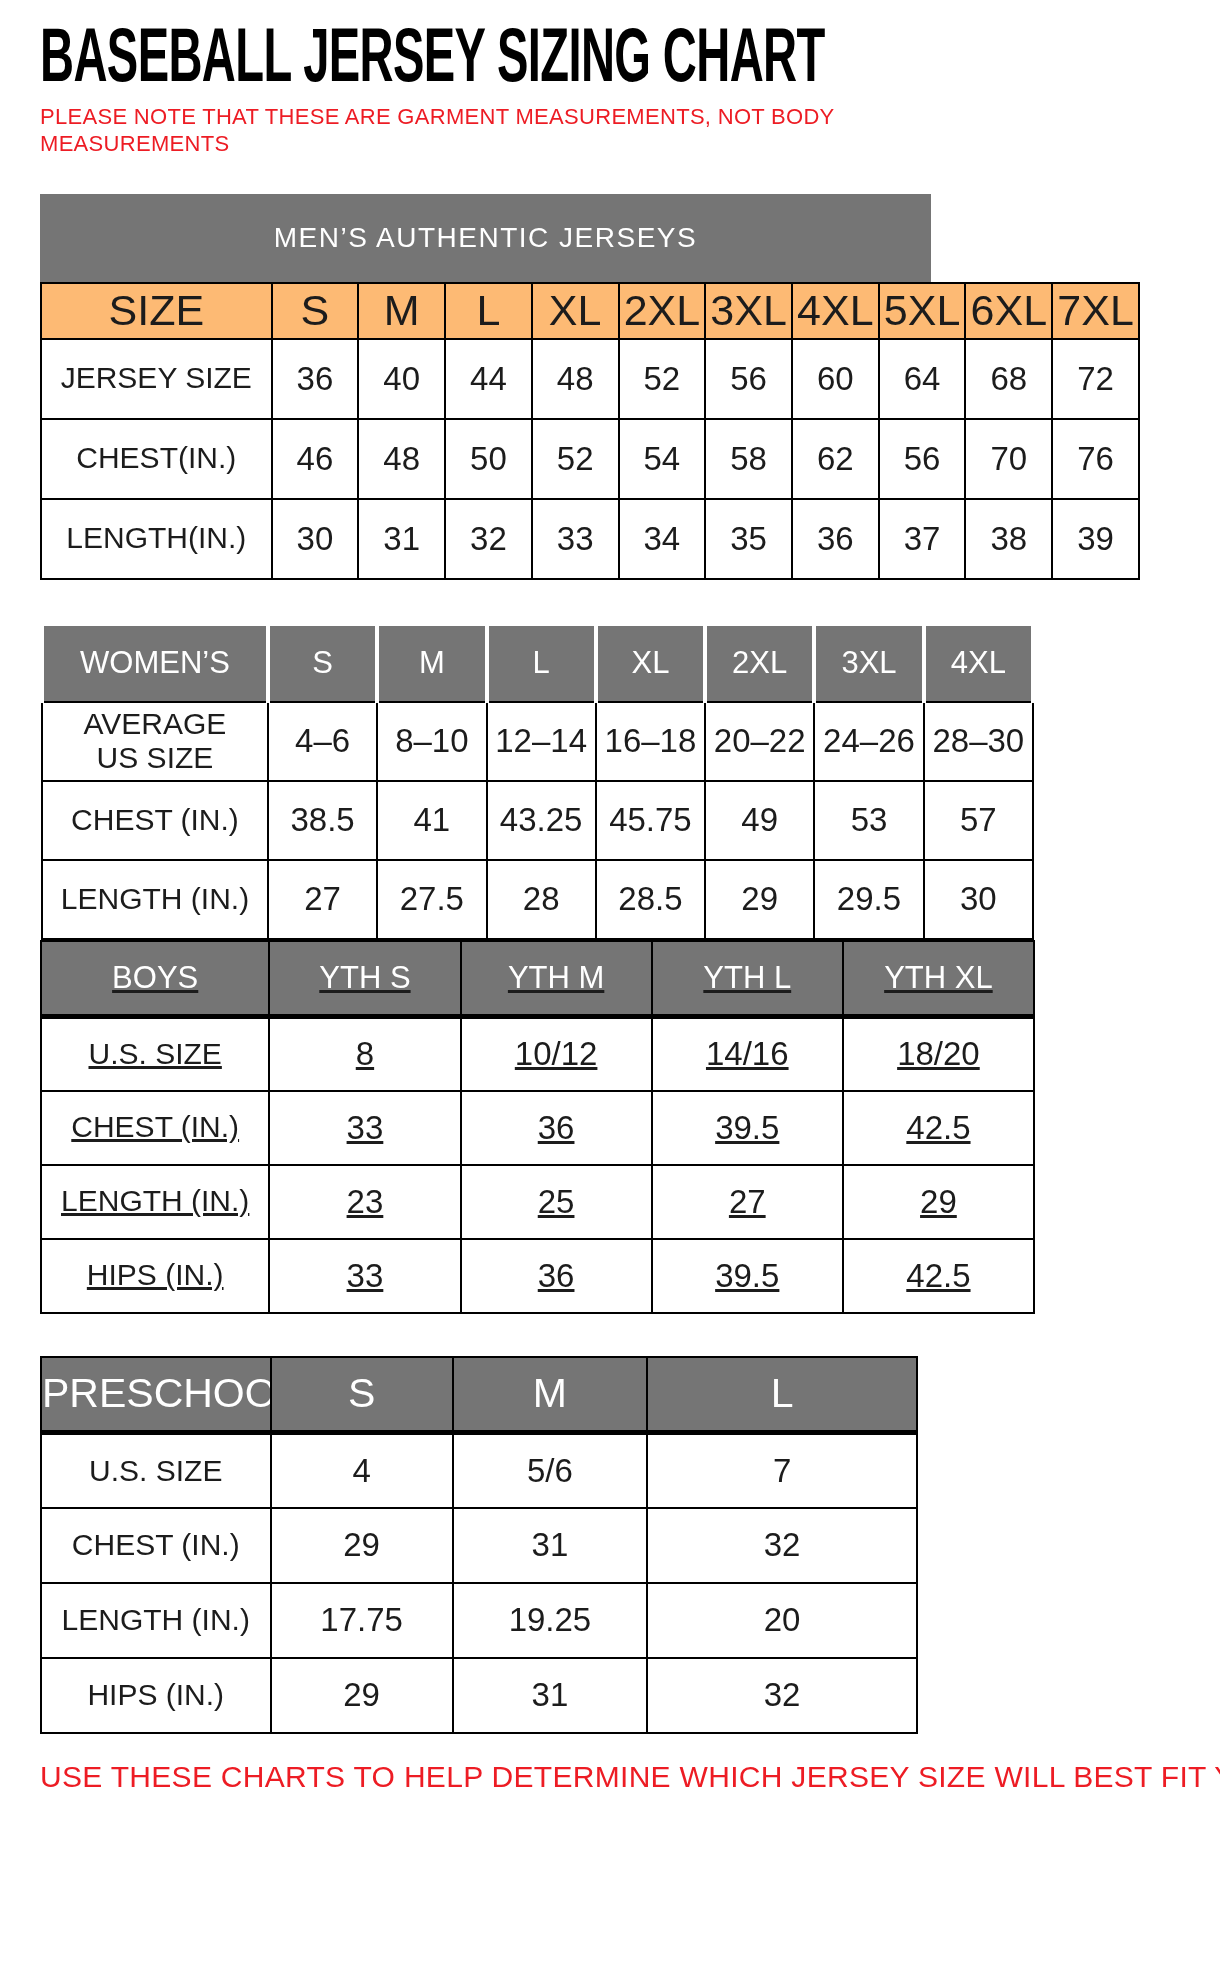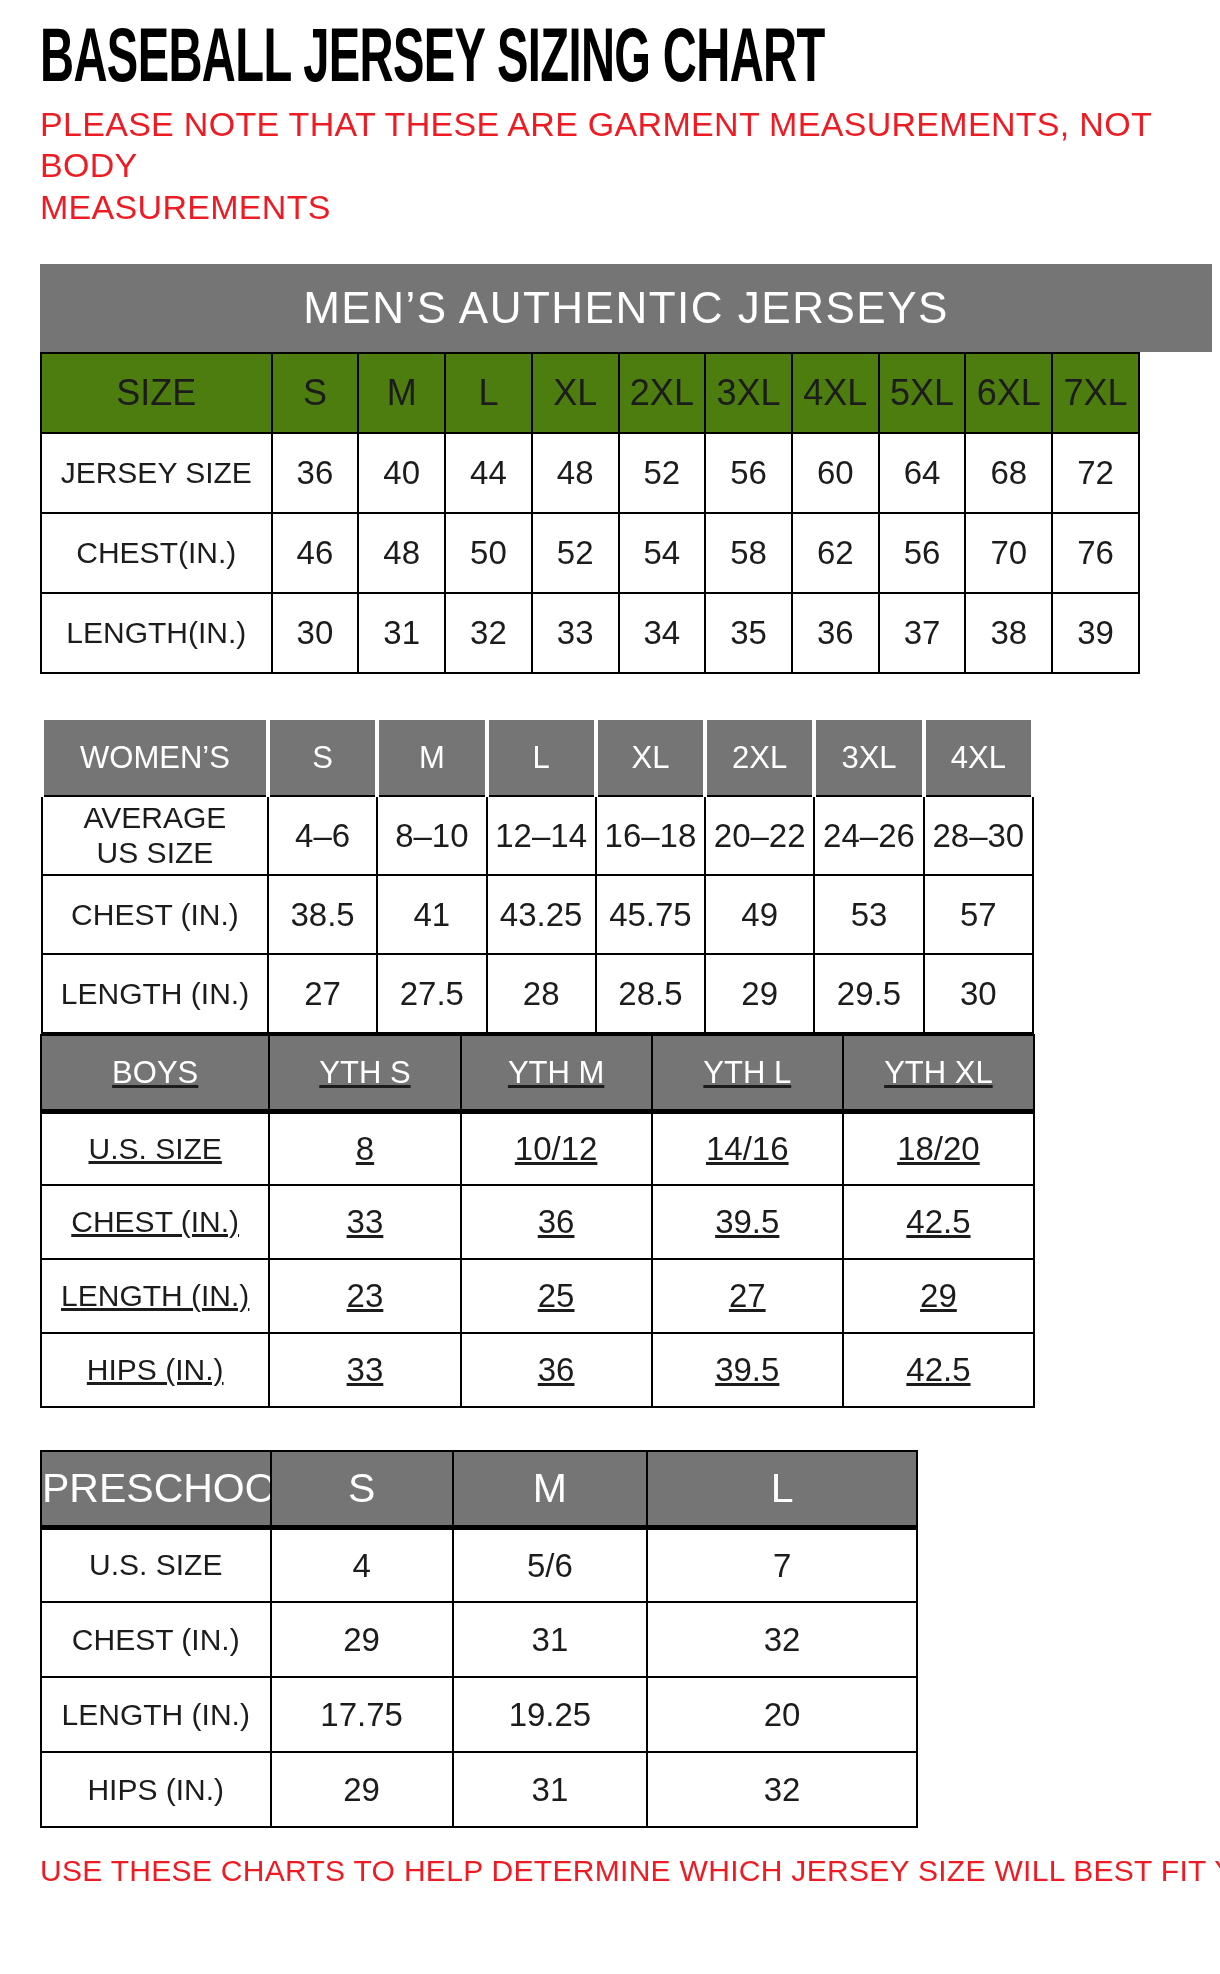"PLEASE NOTE THAT THESE ARE" .note { font-size: 34px -> 22px }
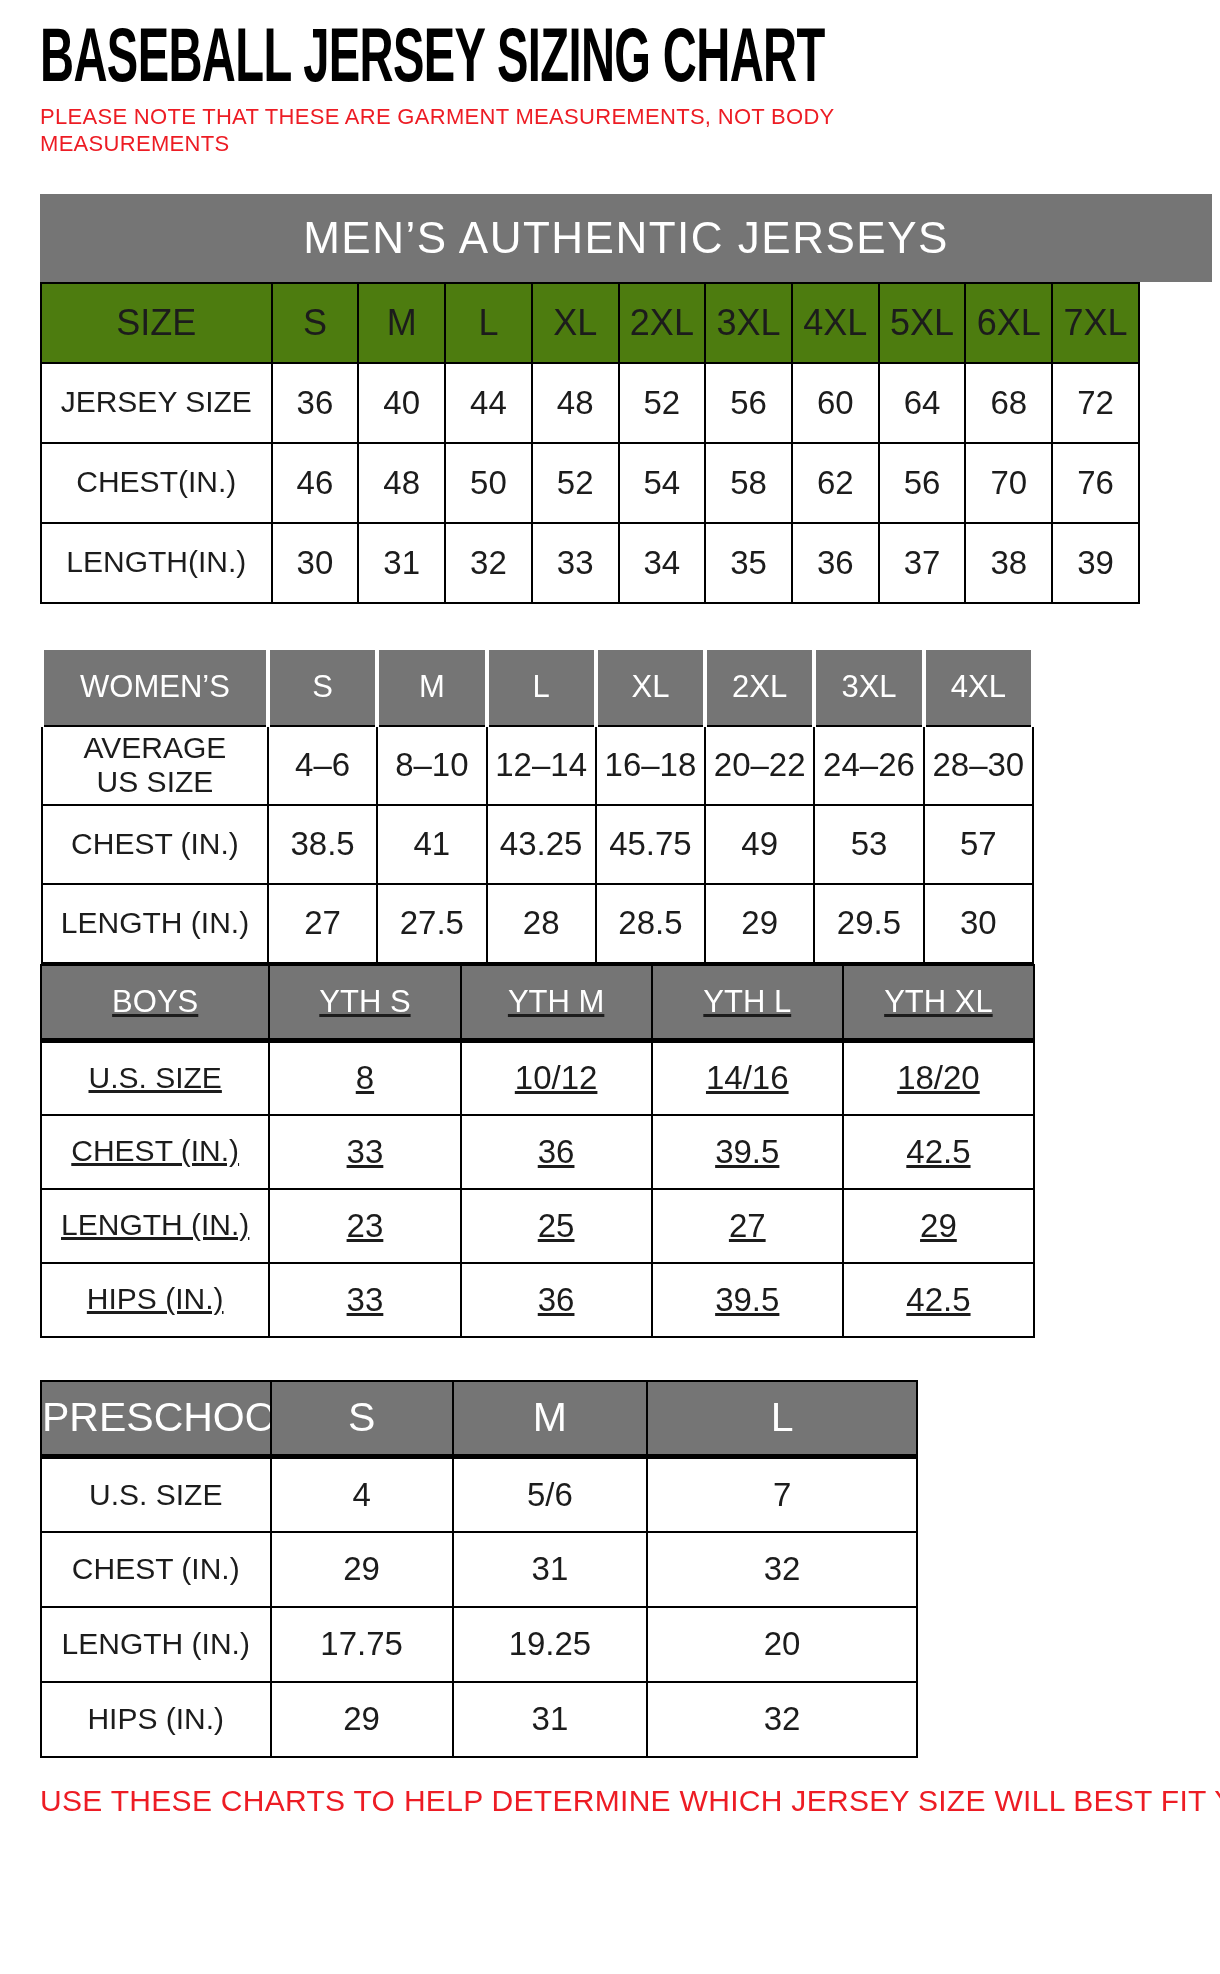"MEN’S AUTHENTIC JERSEYS" .mens-banner { font-size: 44px -> 28px; width: 1172px -> 891px }
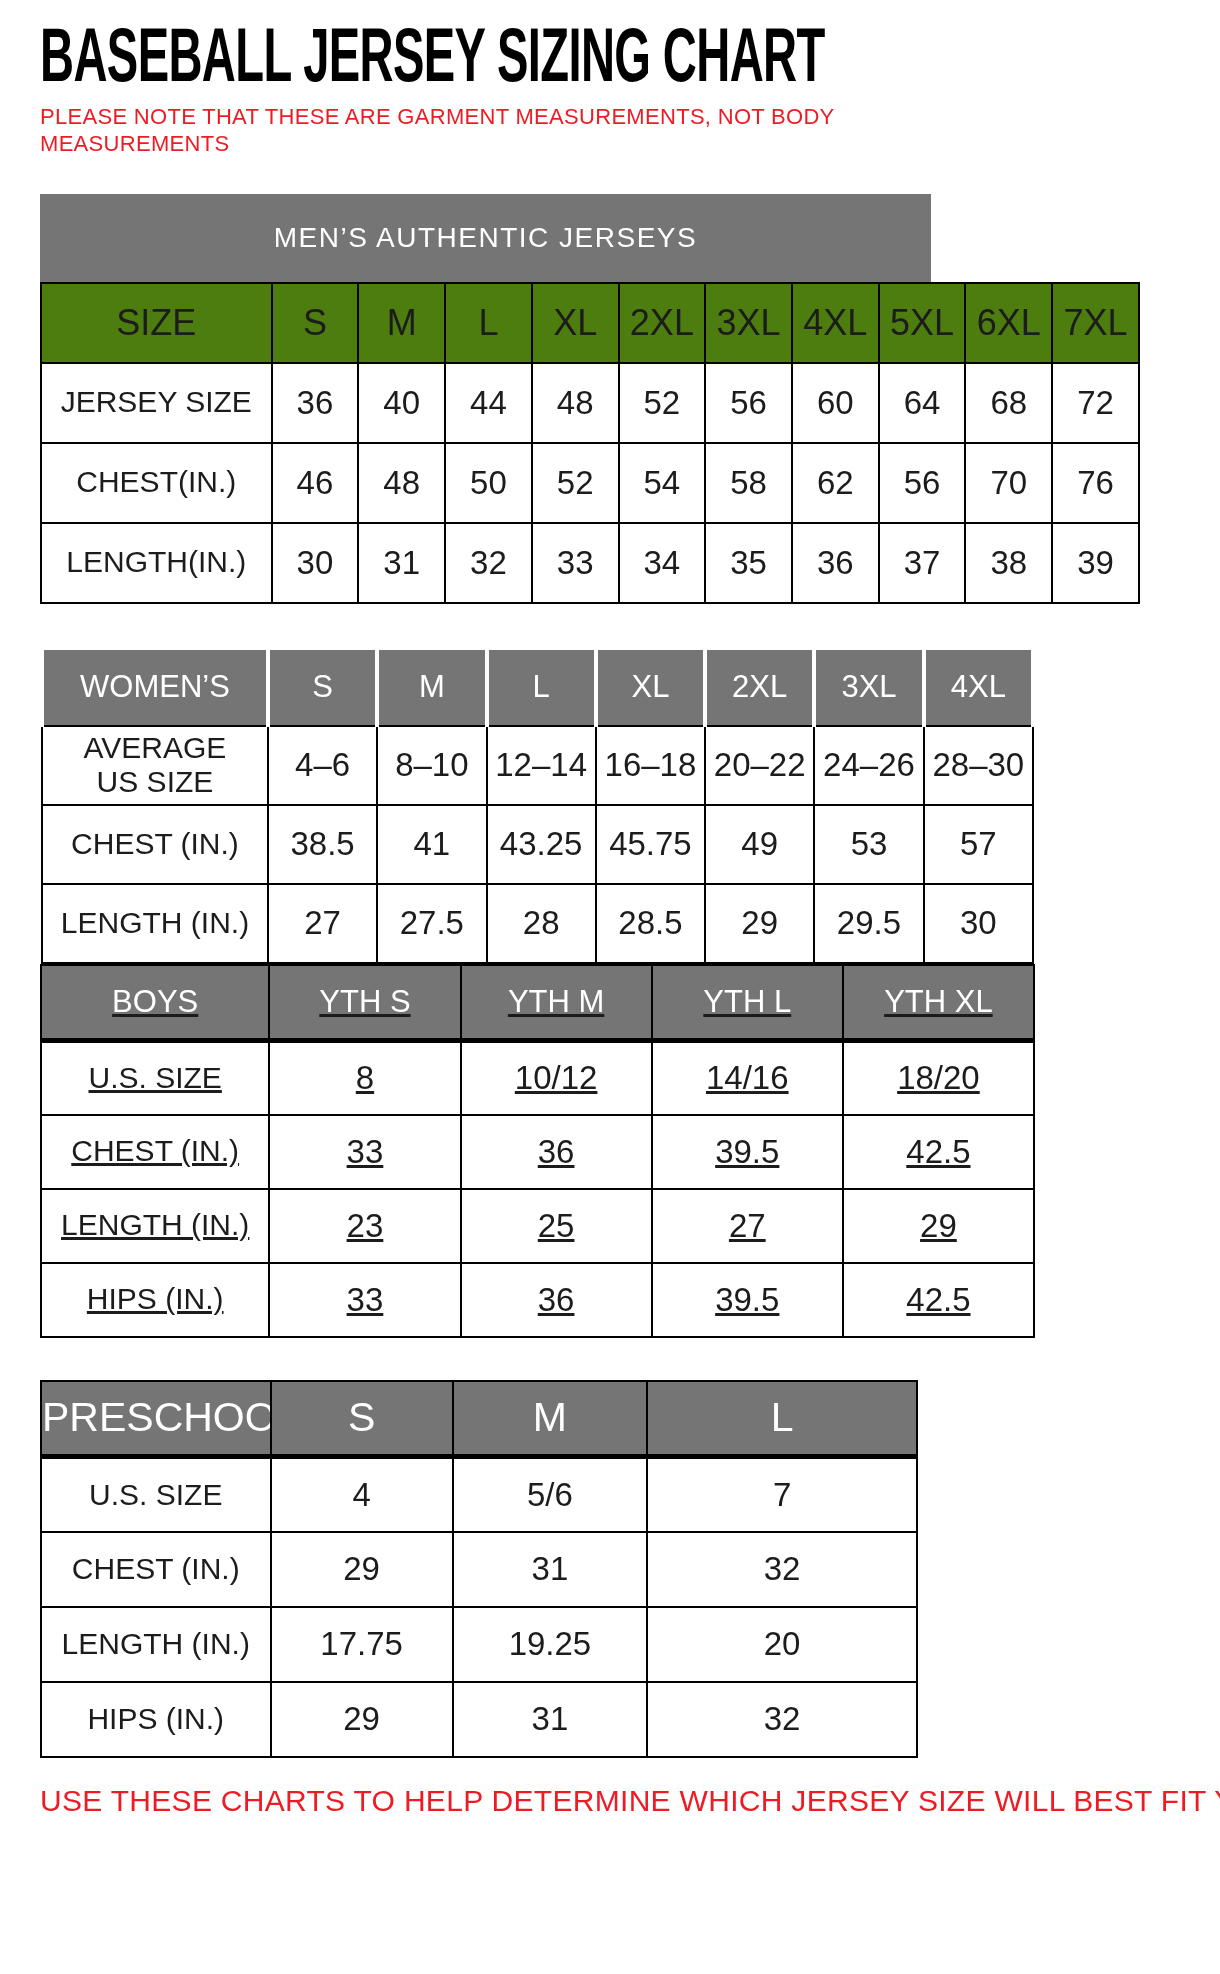"SIZE" .t-mens thead th { background: #4d7c0f -> #fdba74; font-size: 36px -> 43px; height: 80px -> 56px }
